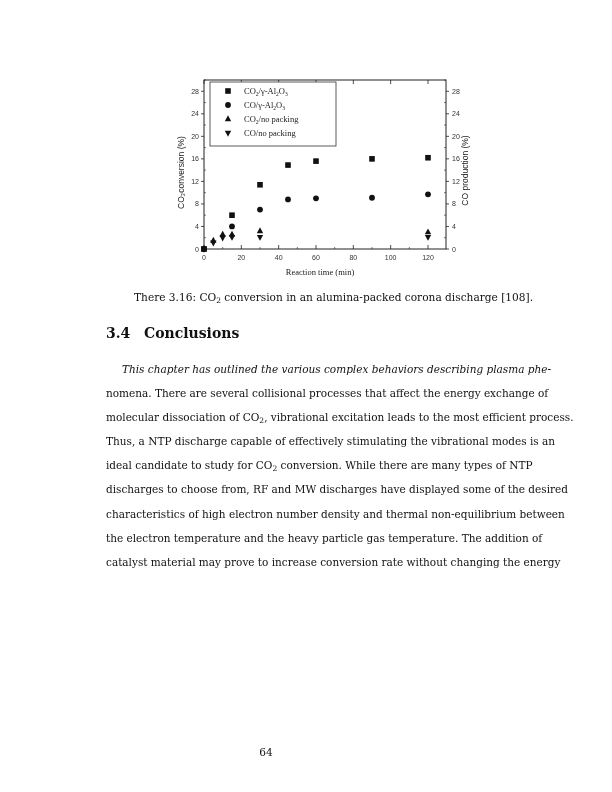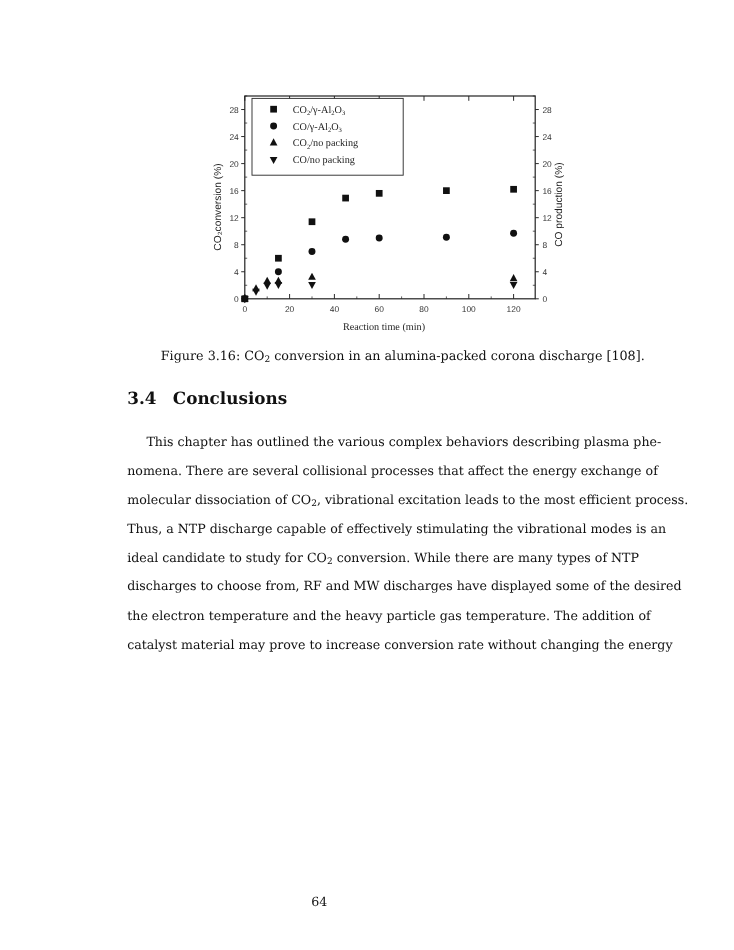"Figure 3.16: CO" span { text: Figure -> There }
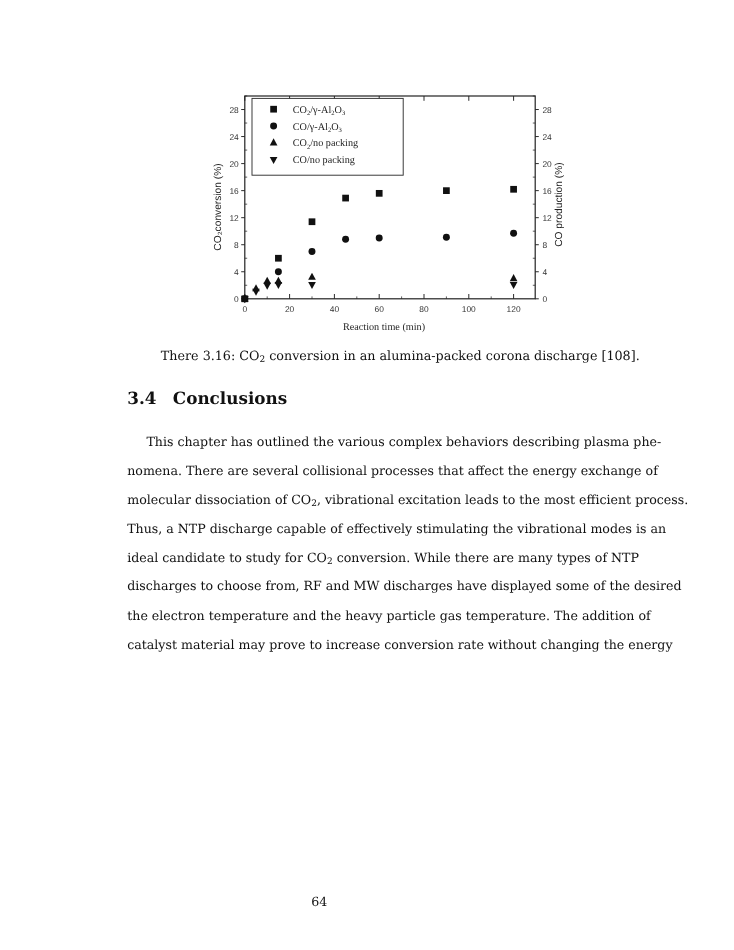"This chapter has outlined the" .para .line.first { font-style: none -> italic }
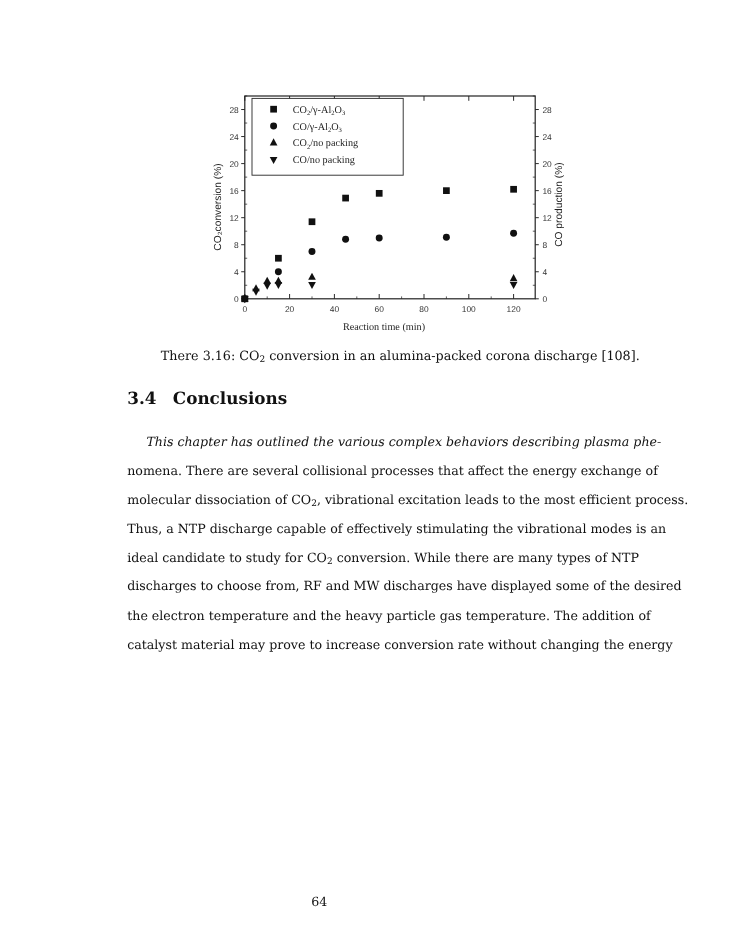"characteristics of high electron number" span.line { html: none -> <span>characteristics of high electron number density and thermal non-equilibrium between</span> }
